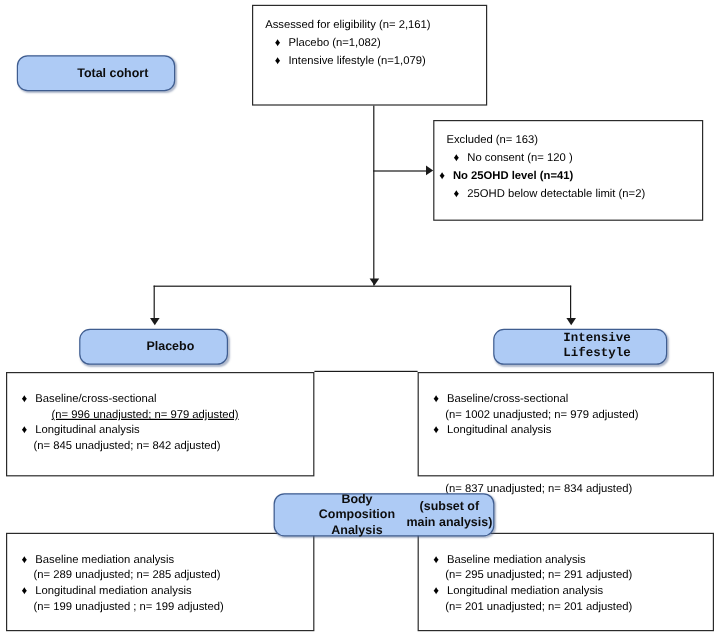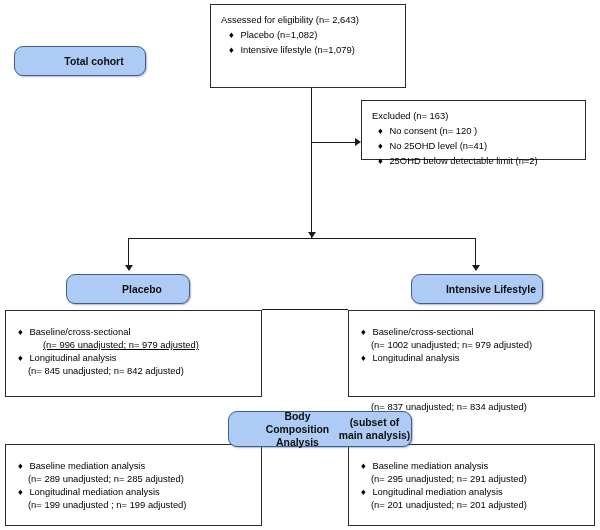"Assessed for eligibility (n= 2,643)" div.txt { text: 2,643 -> 2,161 }
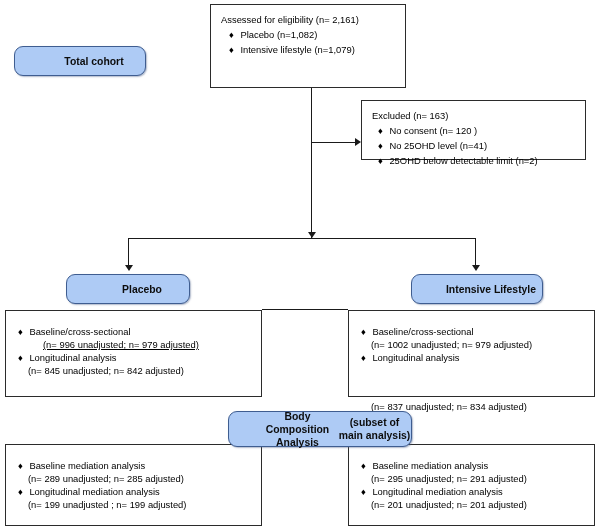"Excluded (n= 163)" div.box { height: 60px -> 84px }
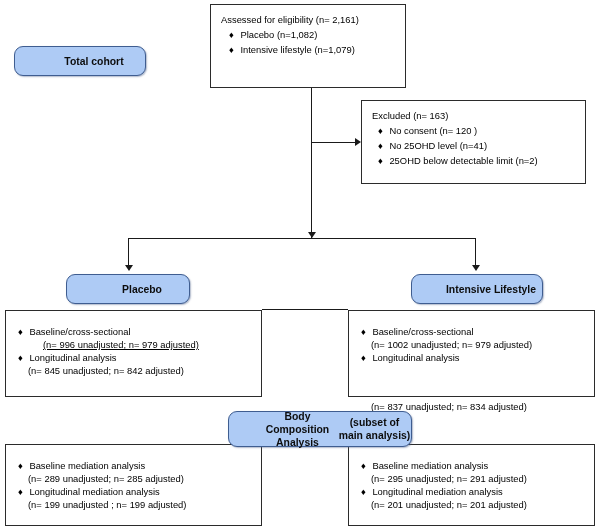"♦ No 25OHD level (n=41)" div.txt { font-weight: none -> bold; left: 16px -> 4px }
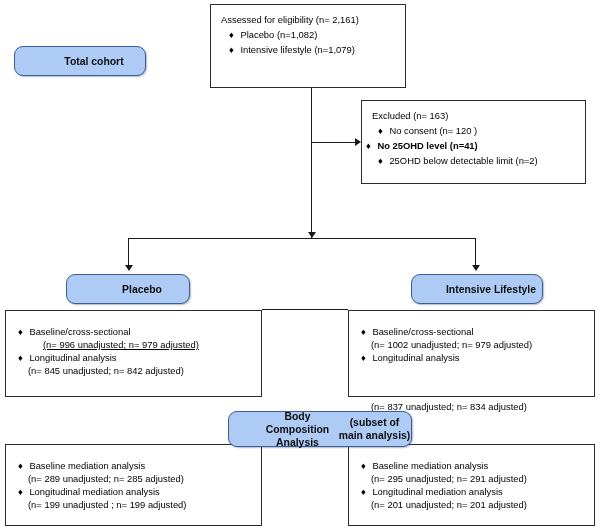"Intensive Lifestyle" div.pill { font-family: none -> Liberation Mono, monospace; width: 132px -> 145px }
